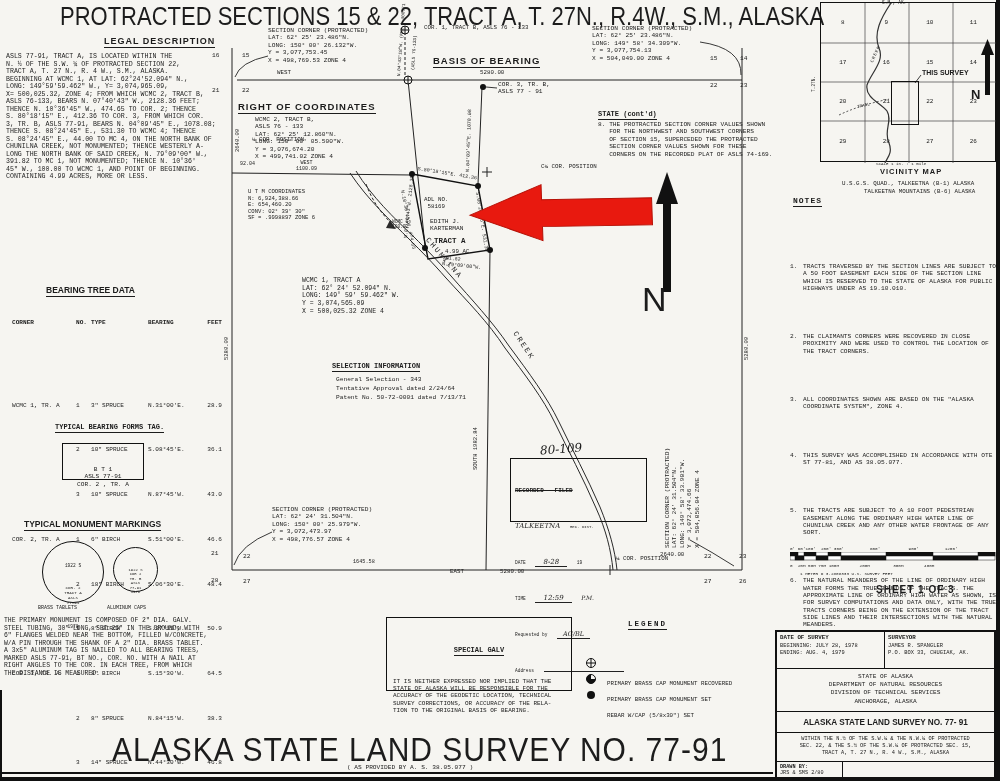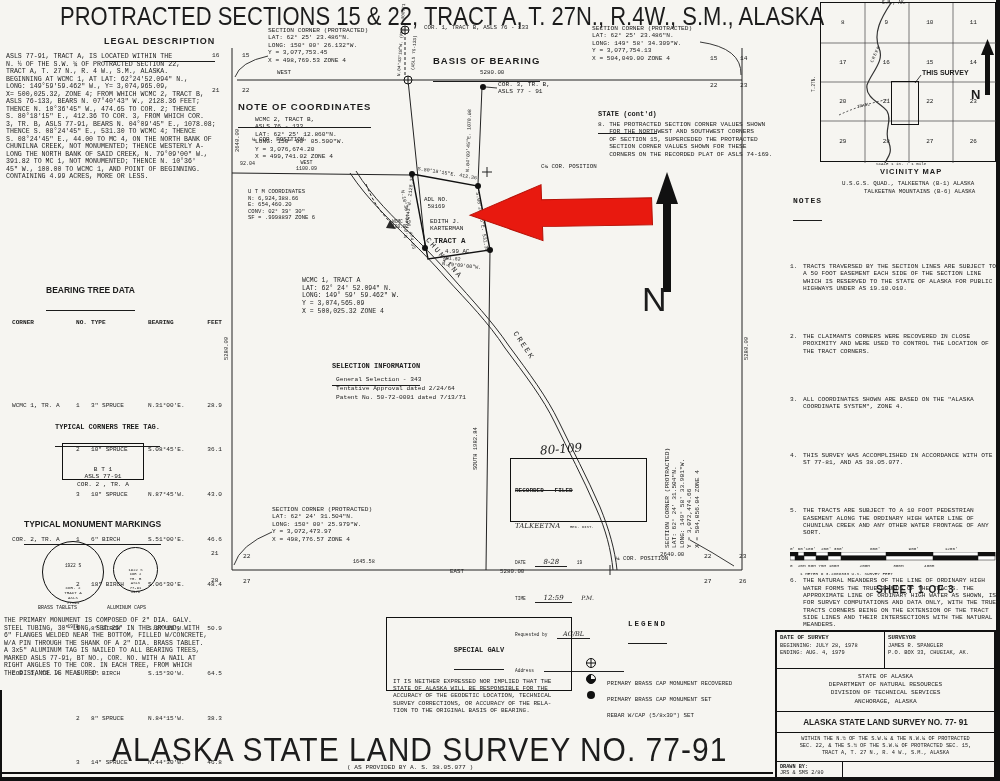"LEGAL DESCRIPTION" .ul { padding-bottom: 15px -> 1px }
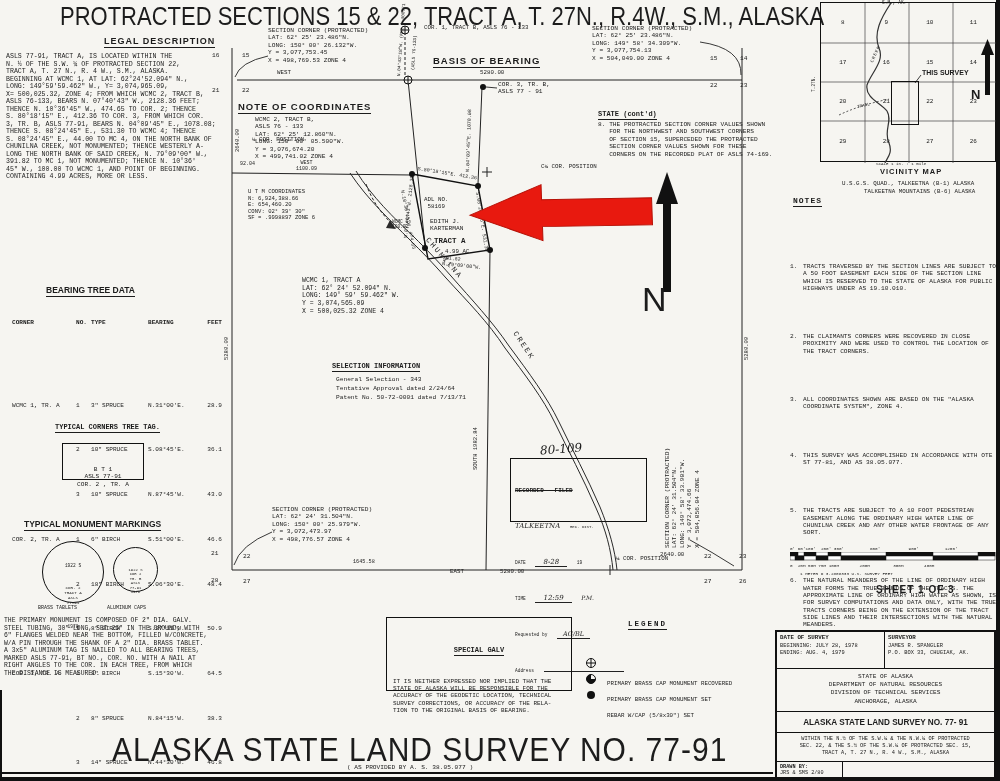"NOTE OF COORDINATES" div.t { text: NOTE -> RIGHT }
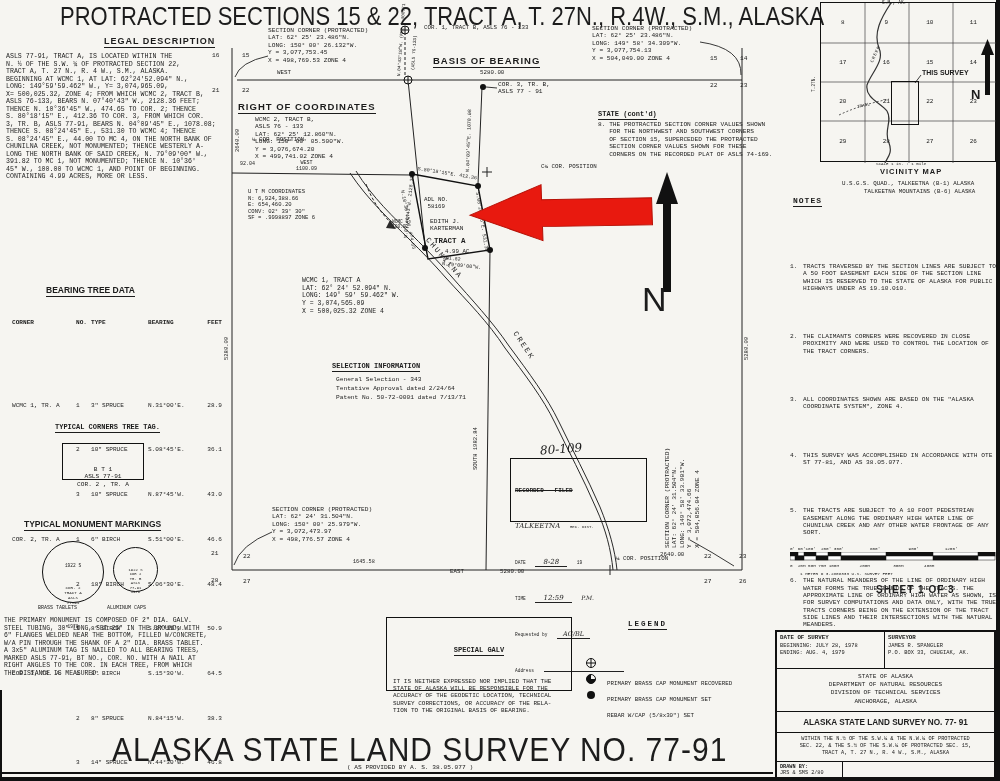"TYPICAL CORNERS TREE TAG." div.t { text: CORNERS TREE -> BEARING FORMS }
